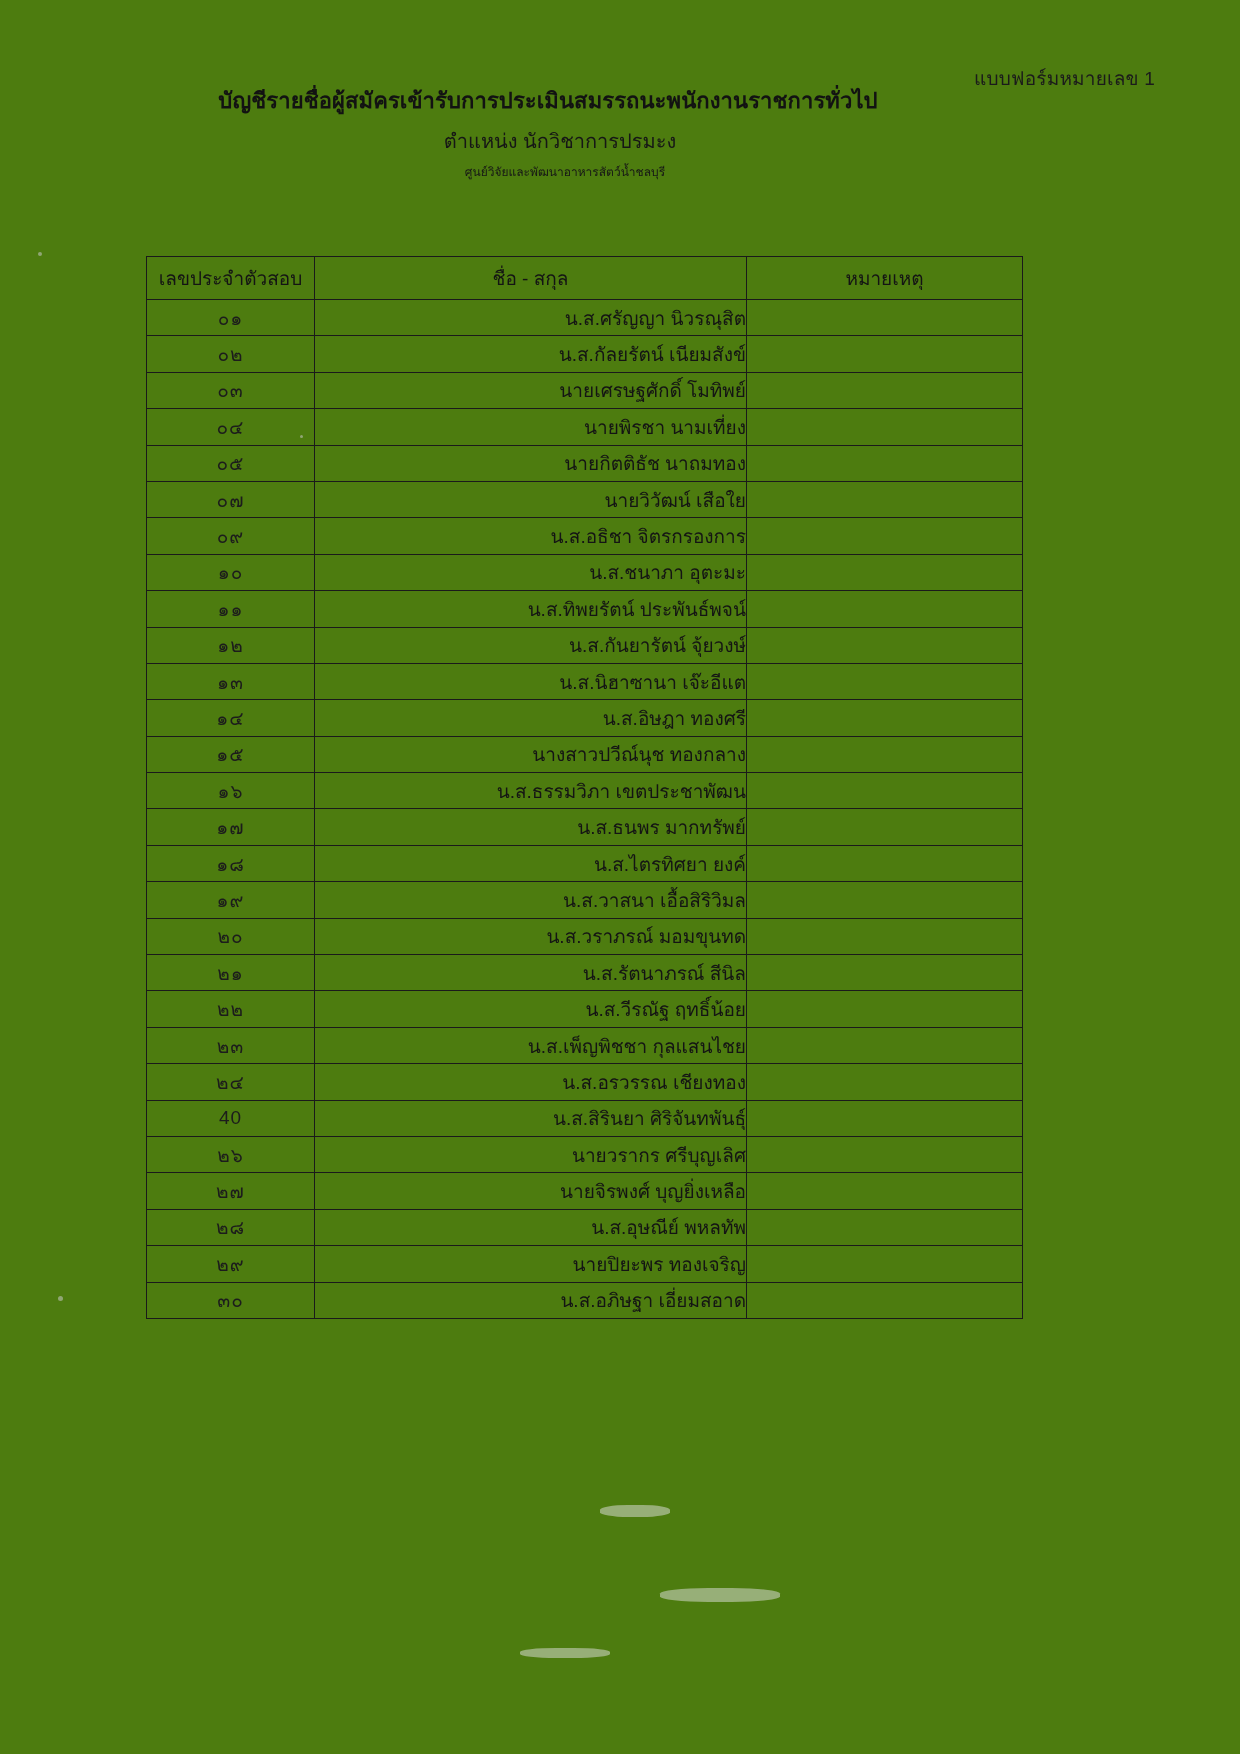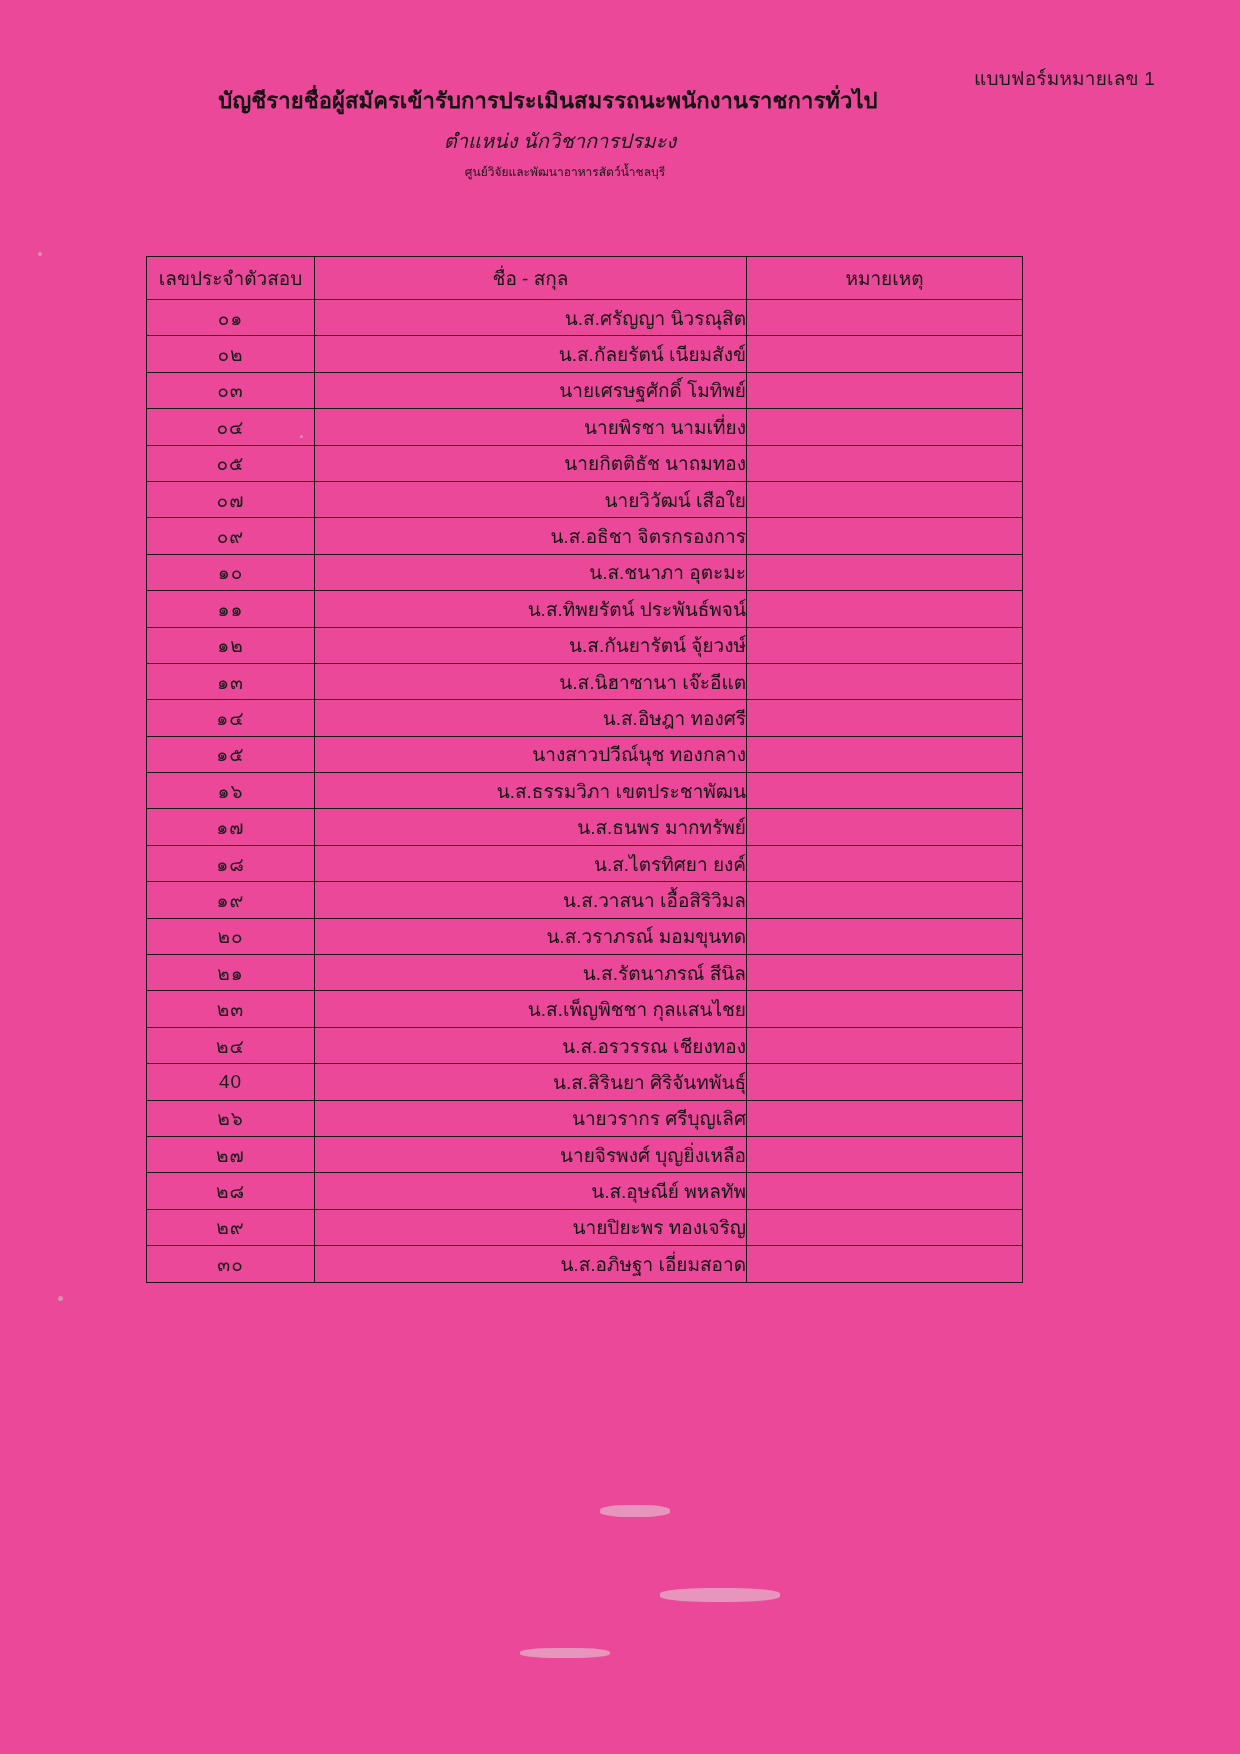"แบบฟอร์มหมายเลข 1" .page { background: #ec4899 -> #4d7c0f }
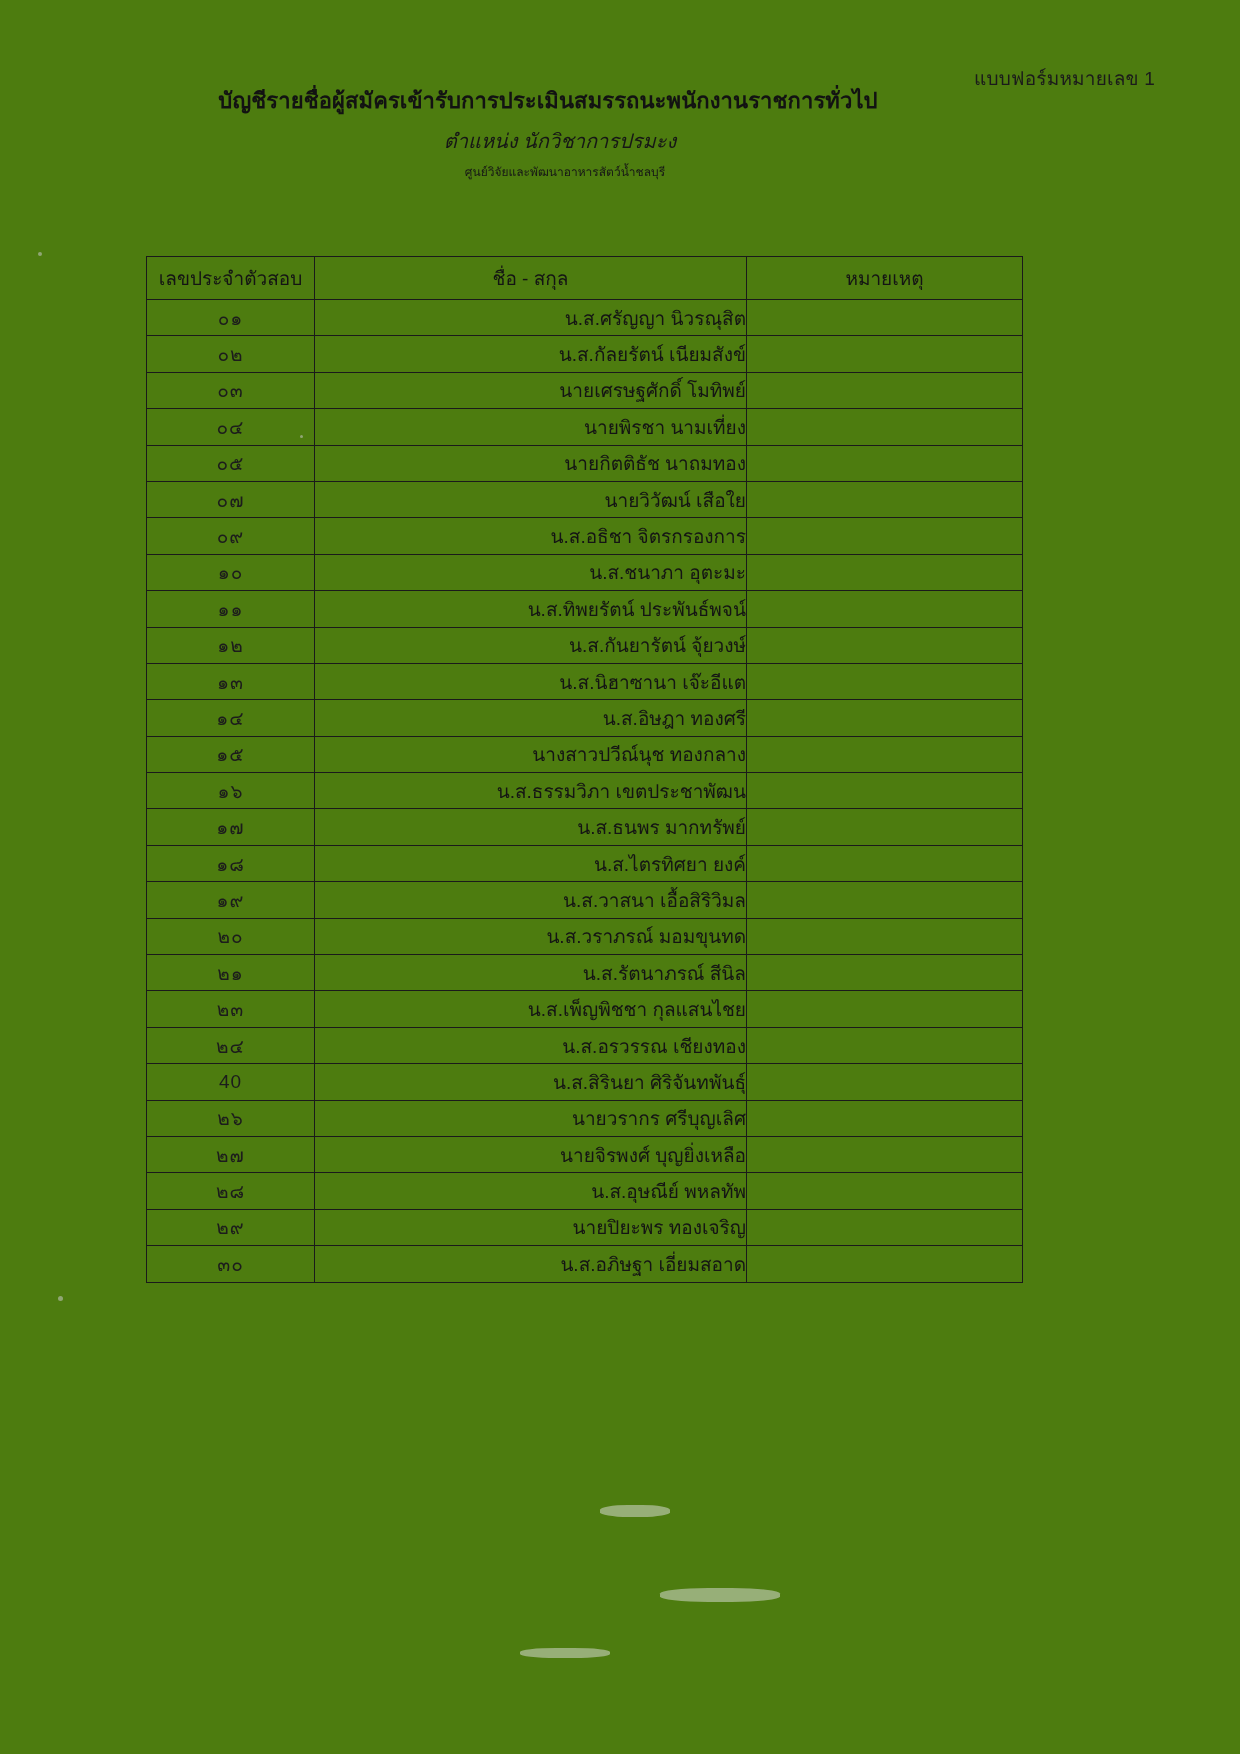"ตำแหน่ง นักวิชาการปรมะง" .indent-1 { font-style: italic -> none }
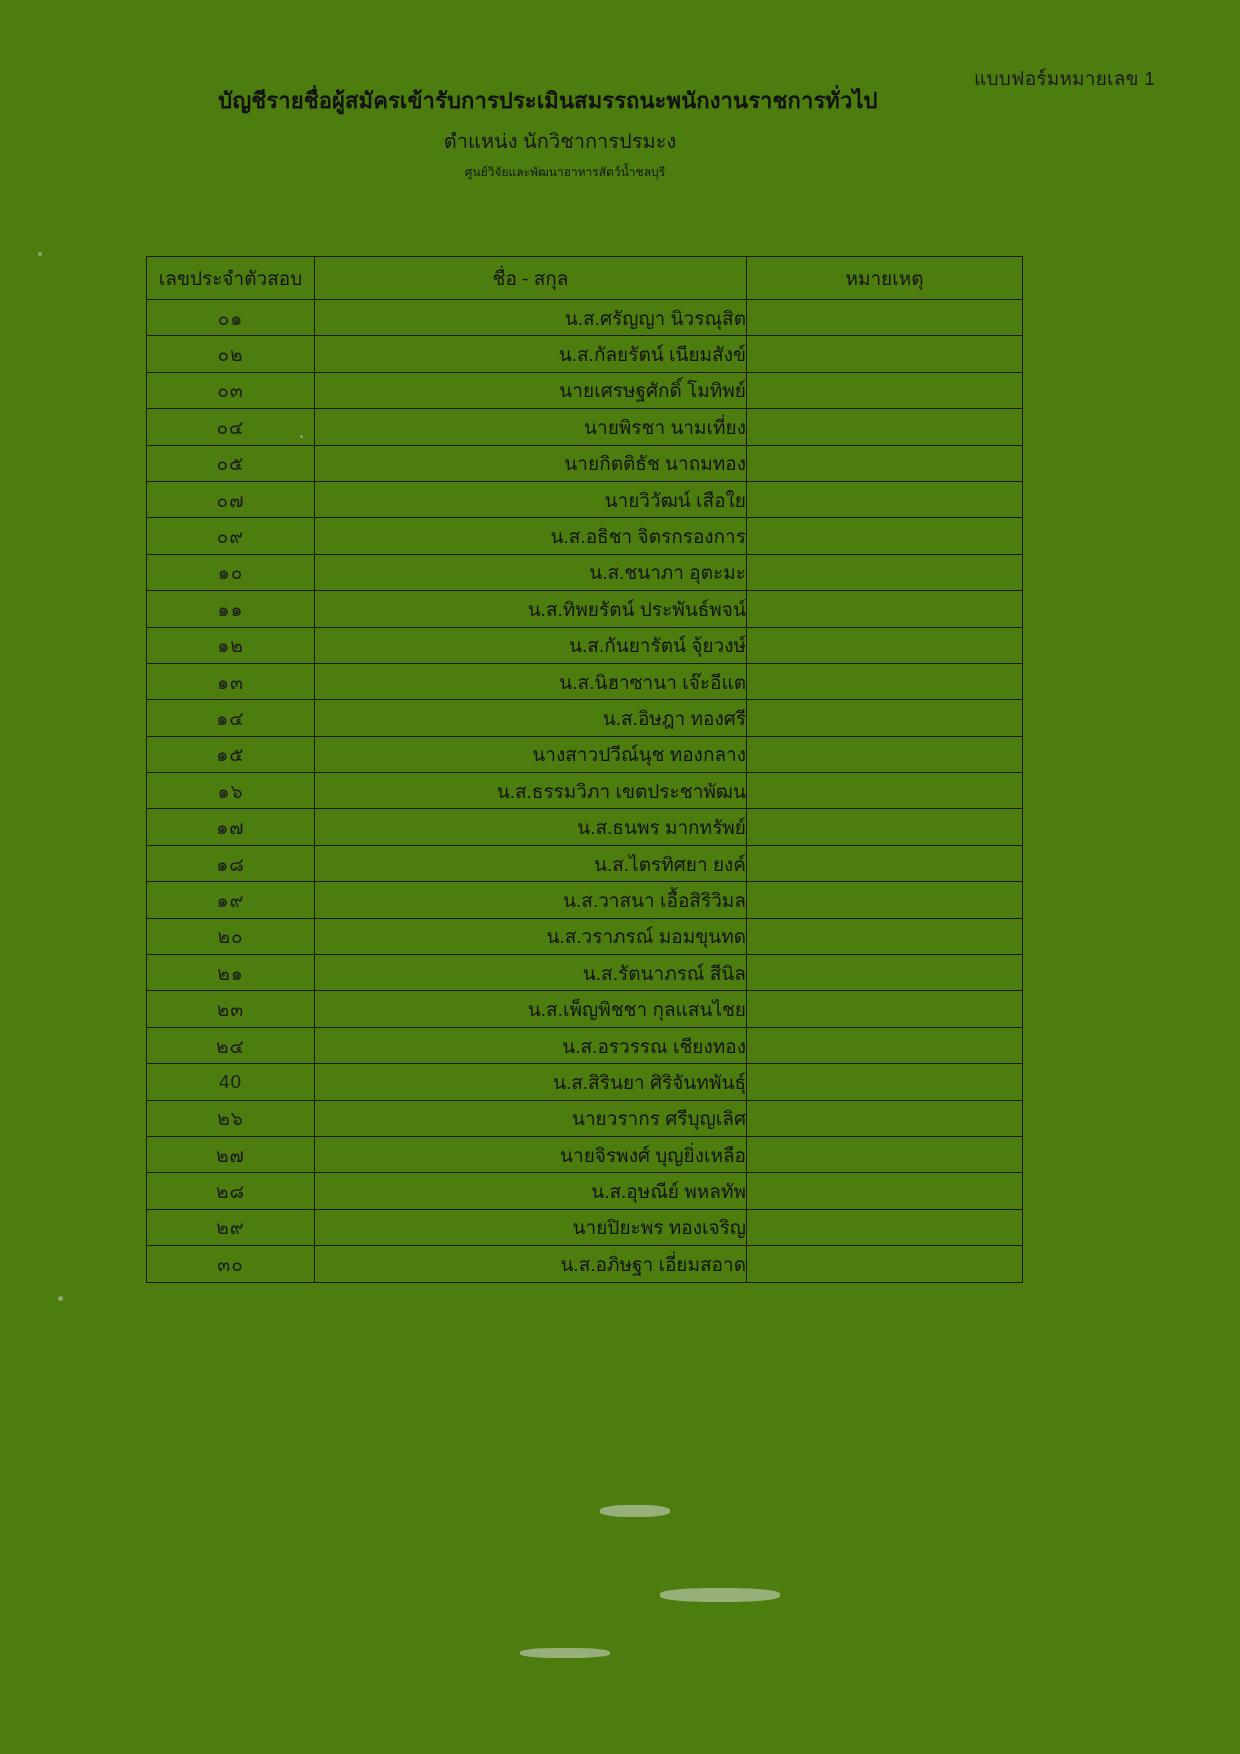"๒๒" tr { html: none -> <tr> <td>๒๒</td> <td>น.ส.วีรณัฐ ฤทธิ์น้อย</td> <td></td> </tr> }
